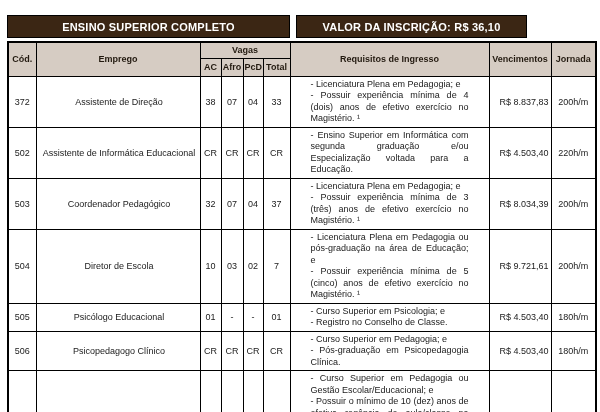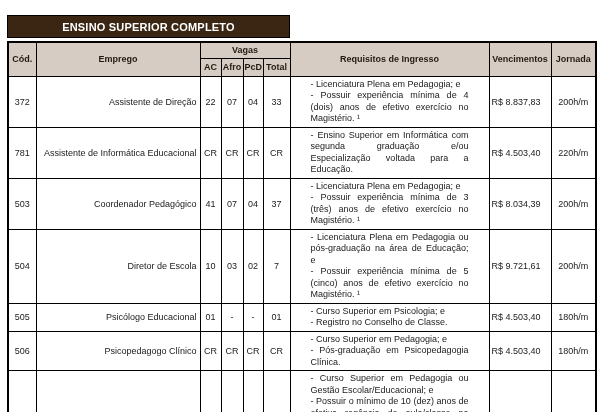"VALOR DA INSCRIÇÃO: R$ 36,10" div.title-bar { html: none -> <div>VALOR DA INSCRIÇÃO: R$ 36,10</div> }
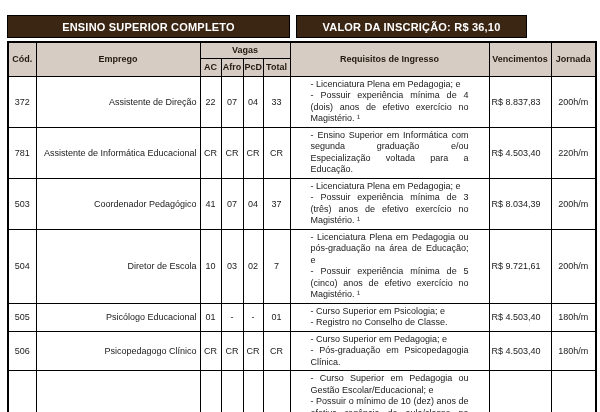"Assistente de Direção" td.c-emp { text-align: right -> center }
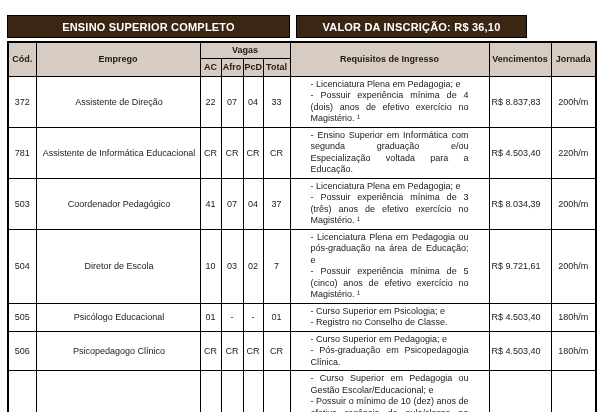"22" td.c-num { text: 22 -> 38 }
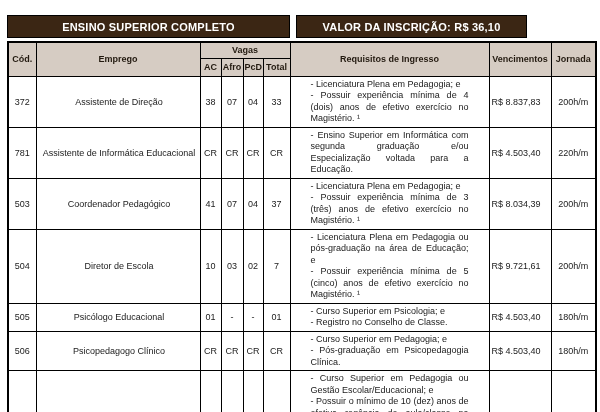"R$ 8.837,83" td.c-venc { text-align: left -> right }
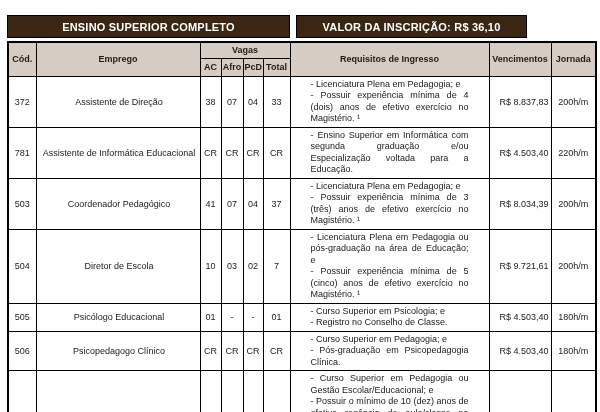"781" td.c-cod { text: 781 -> 502 }
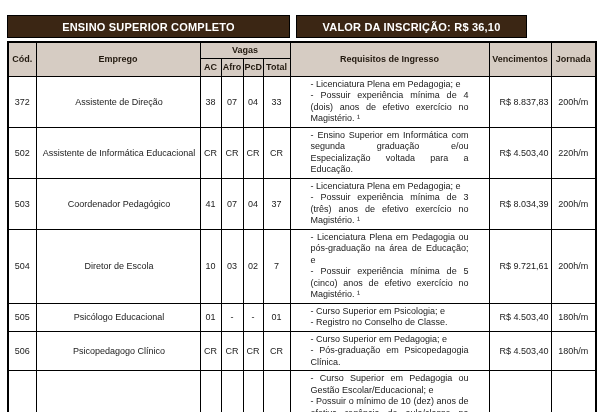"41" td.c-num { text: 41 -> 32 }
